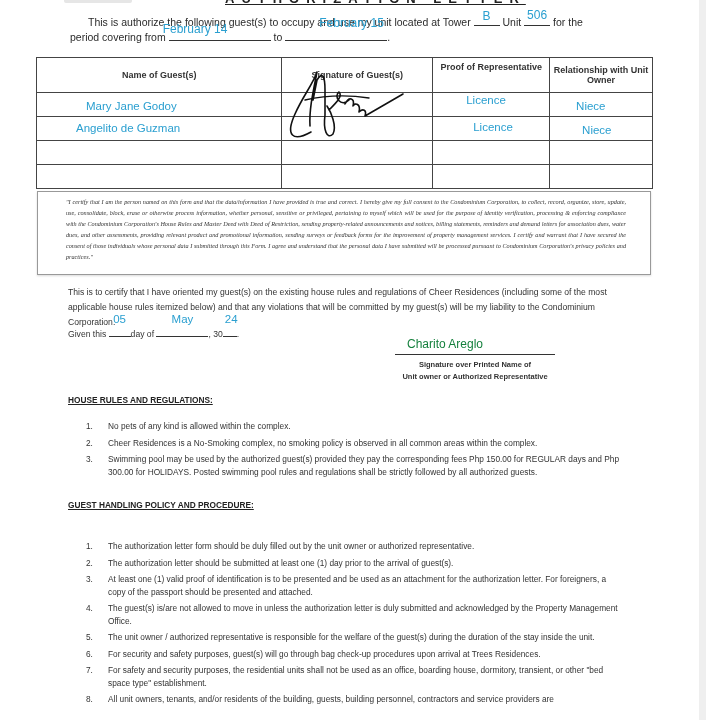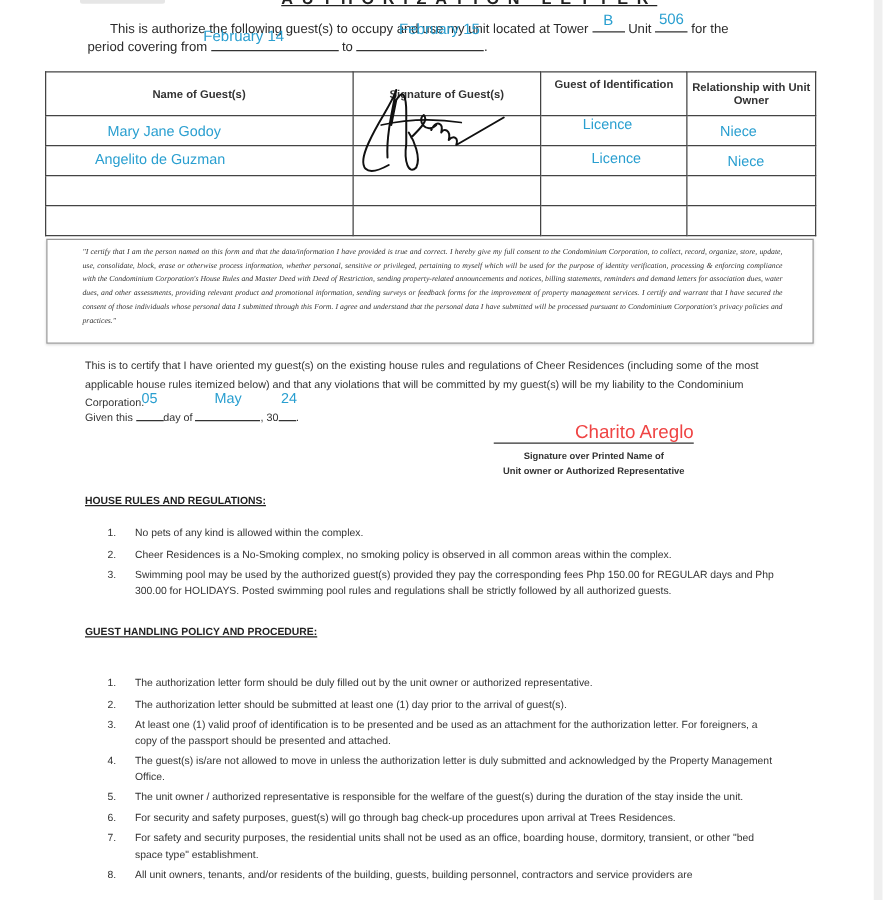"Guest of Identification" th { text: Guest of Identification -> Proof of Representative }
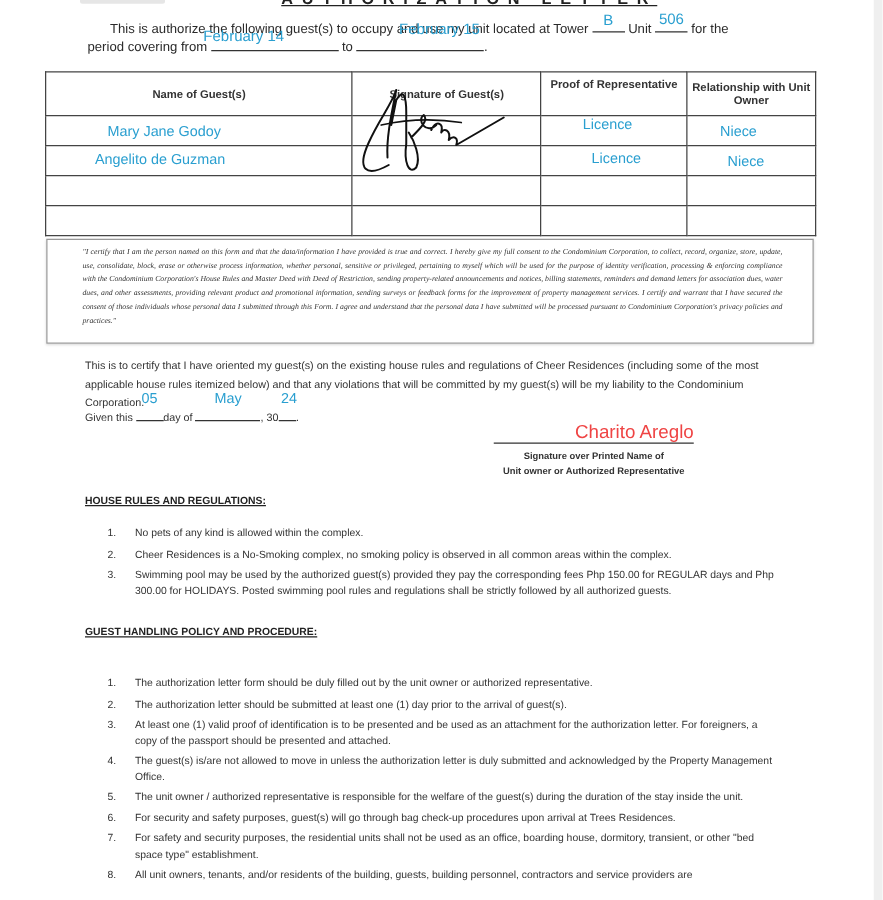"Charito Areglo" .owner-name { color: #ef4444 -> #15803d; font-size: 15px -> 12px; text-align: right -> left }
